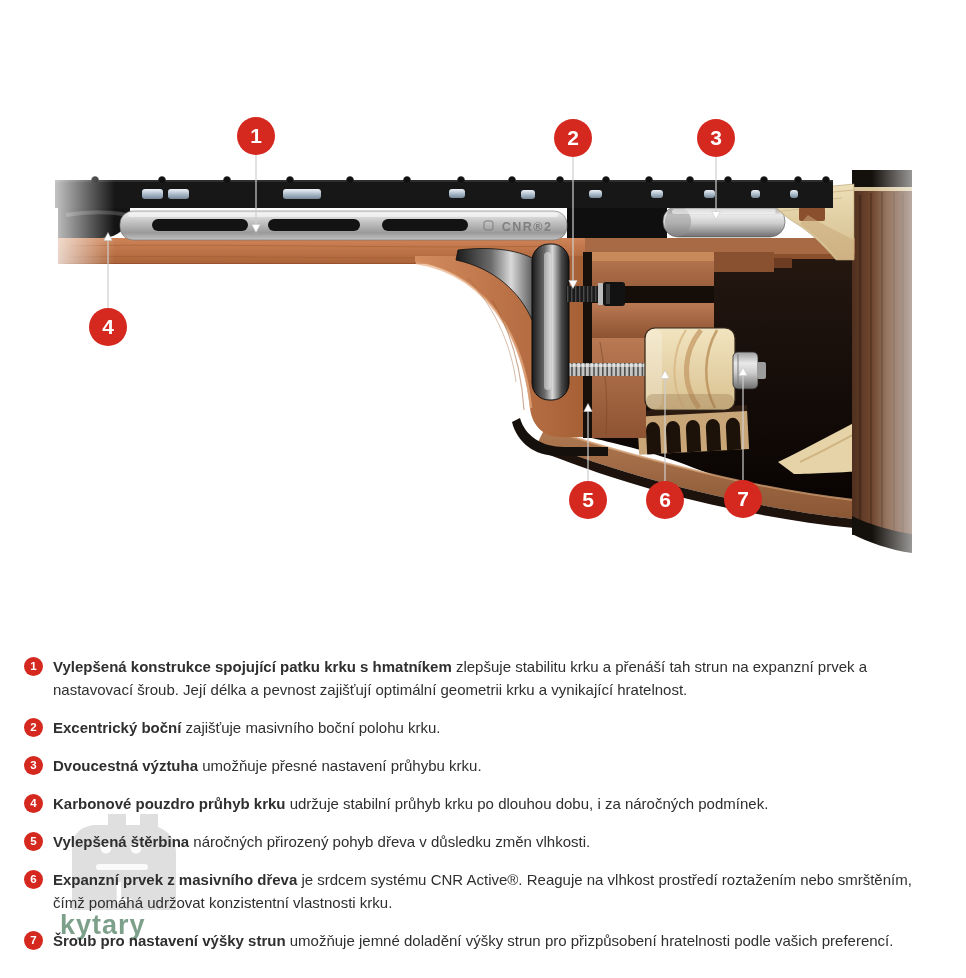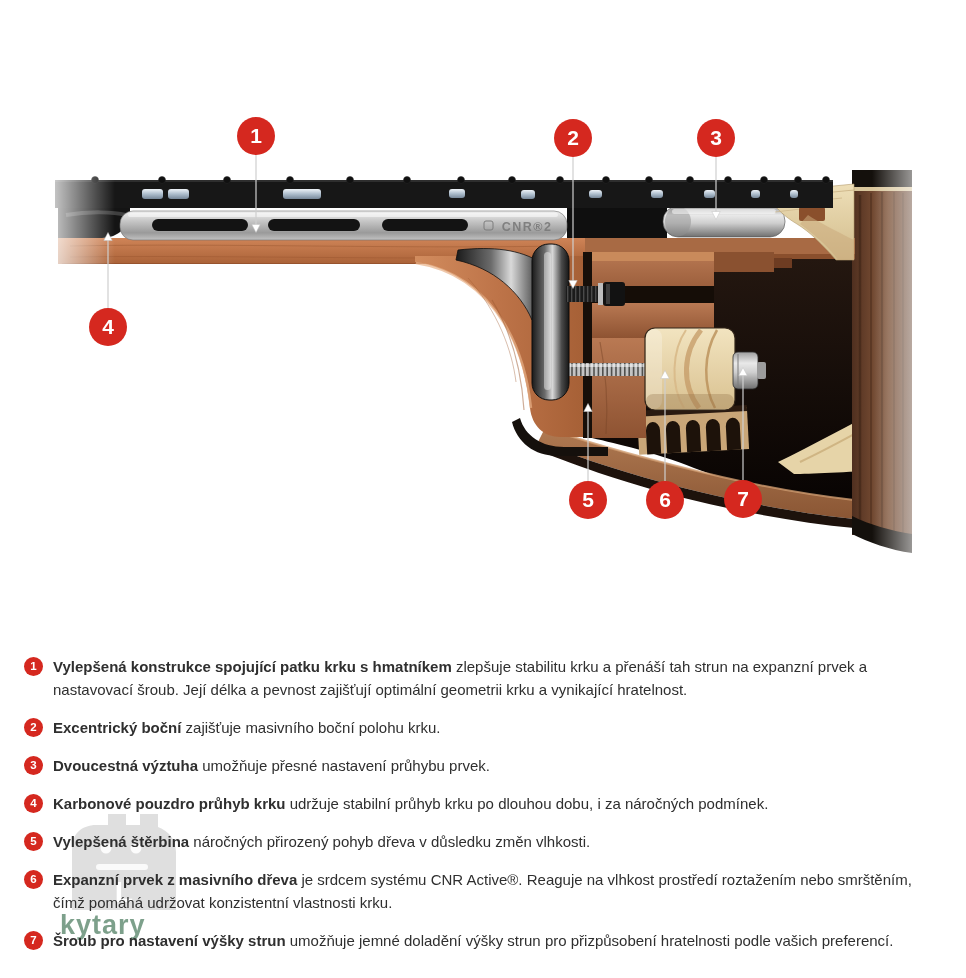"umožňuje přesné nastavení průhybu prvek." span { text: prvek -> krku }
